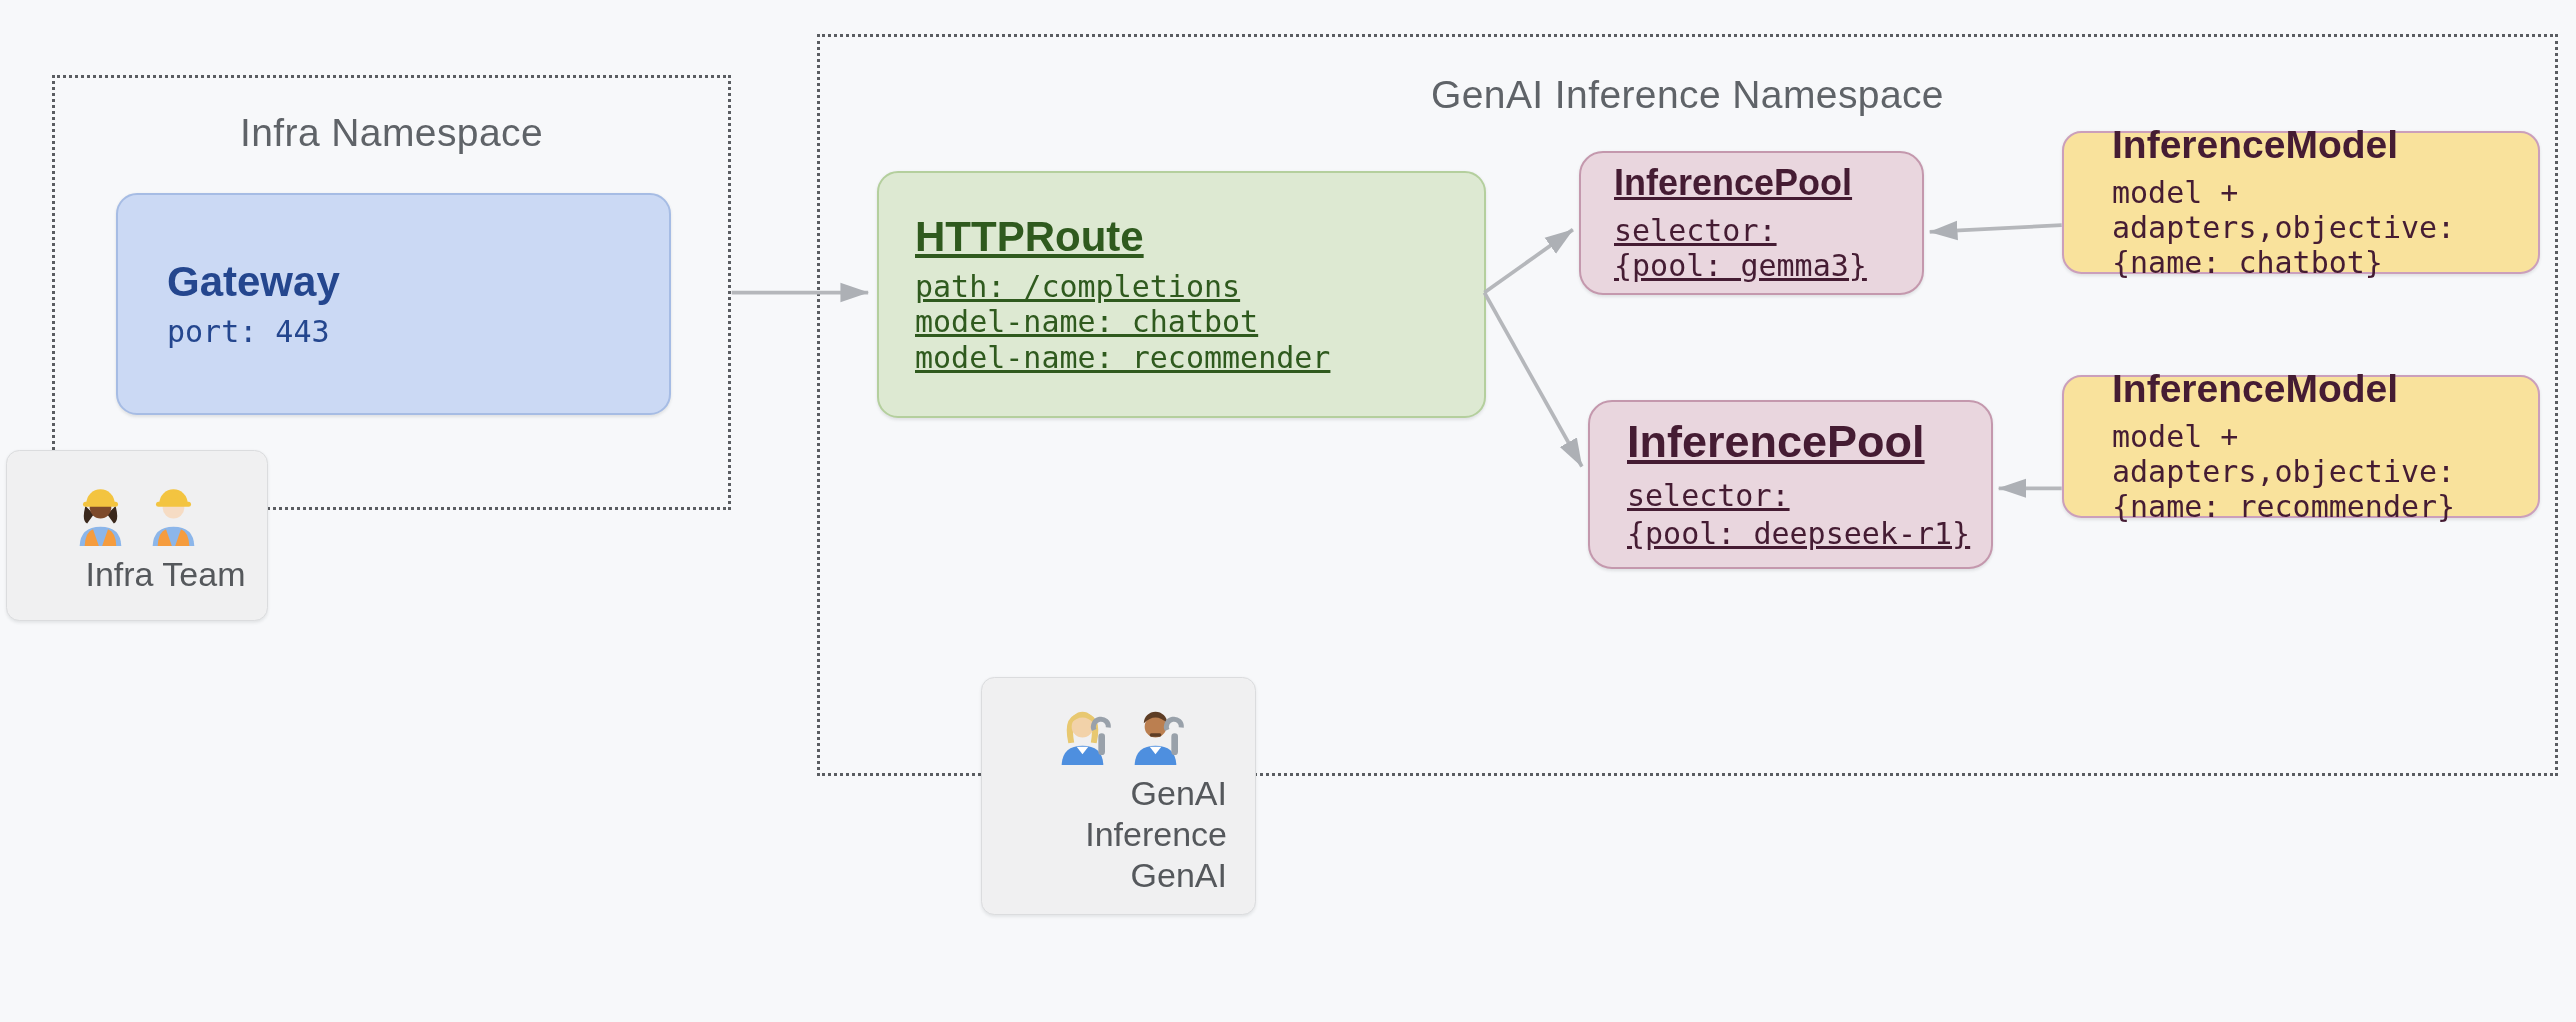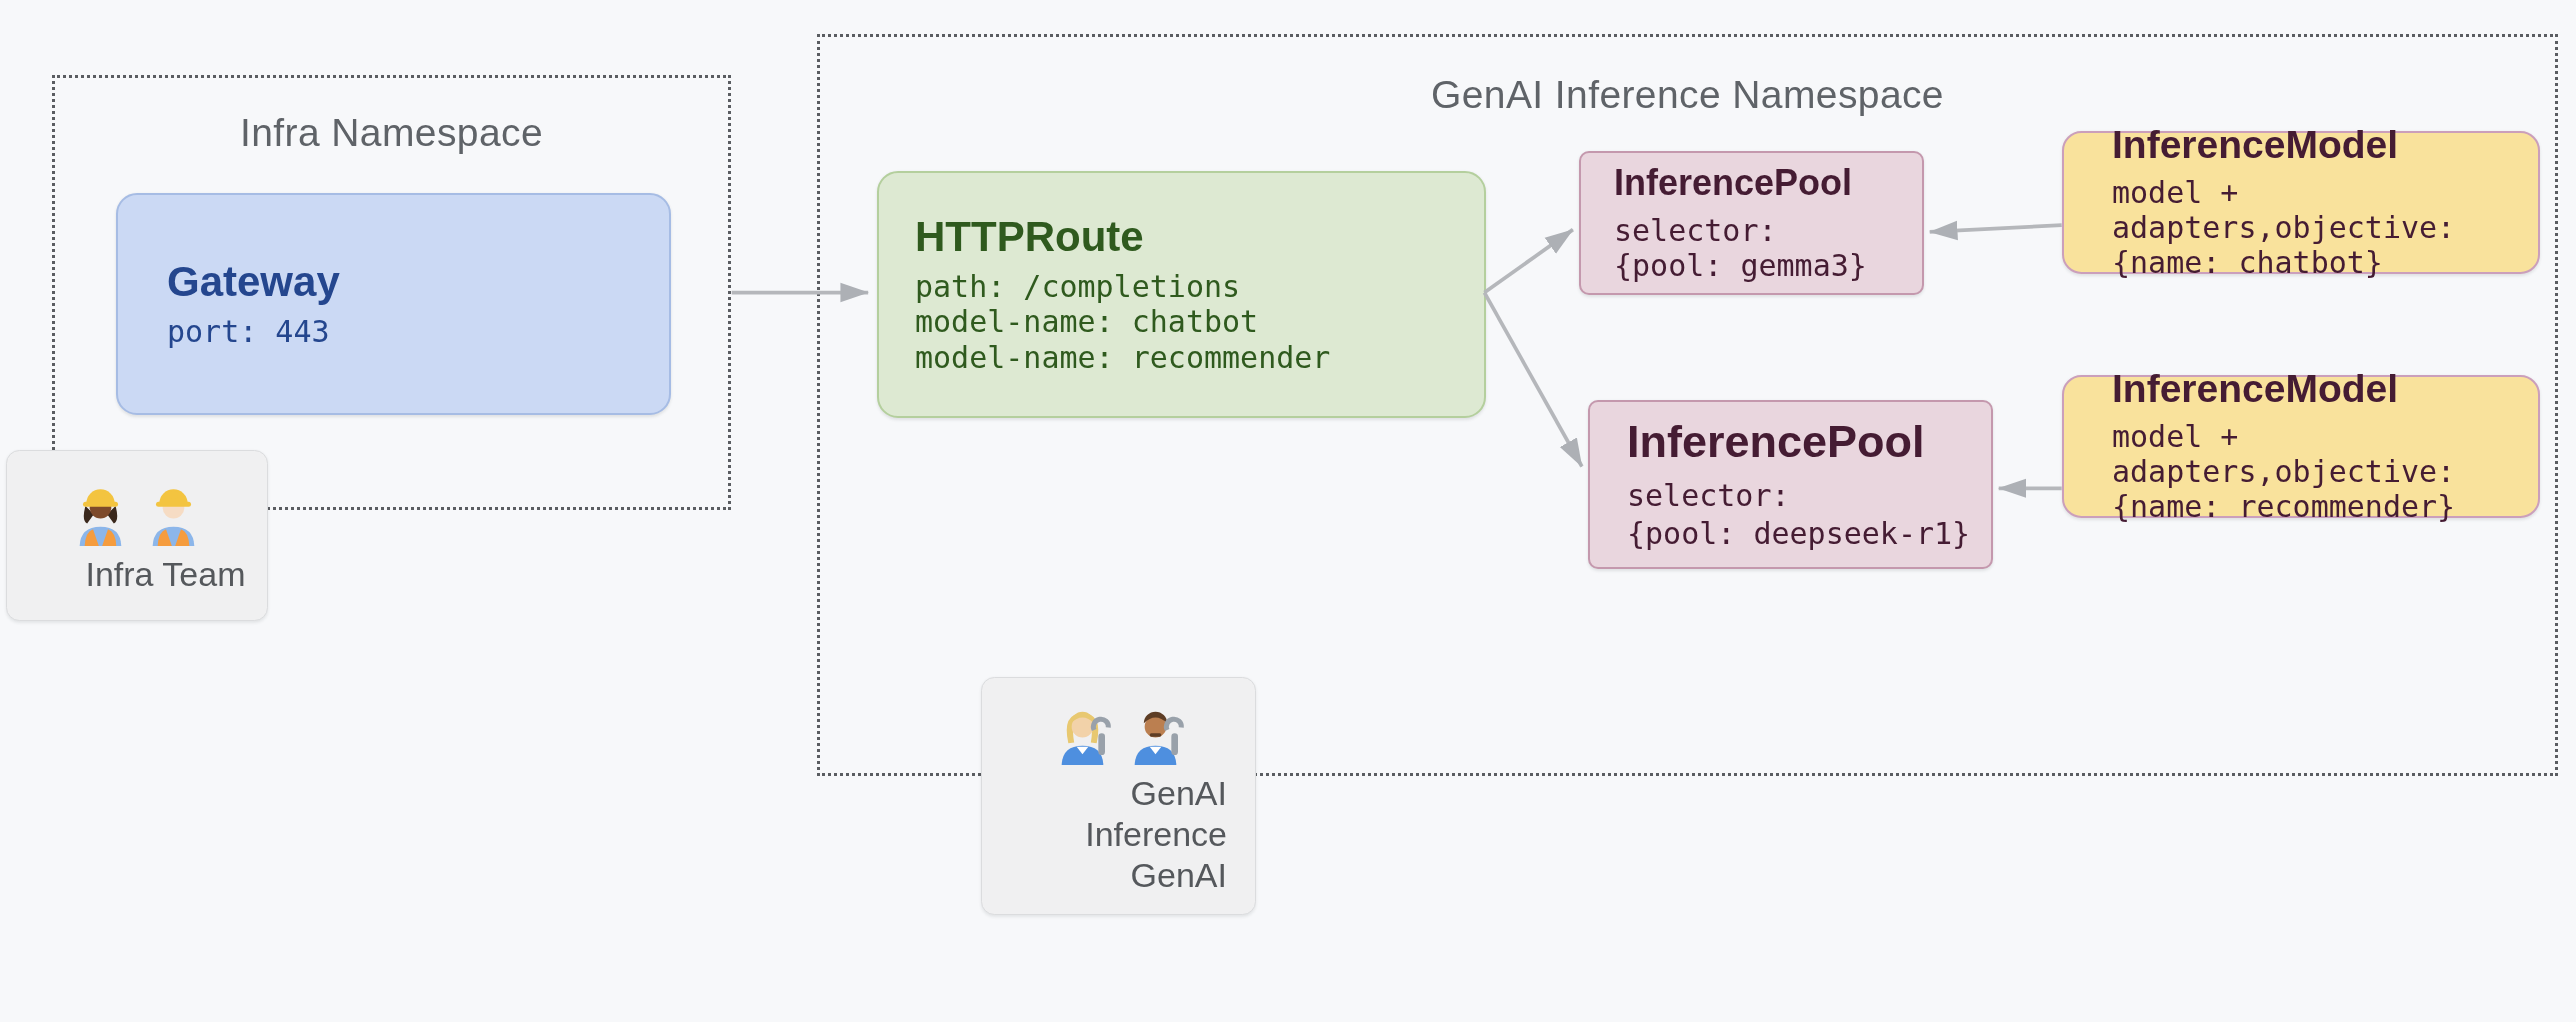"InferencePool" .pool { border-radius: 10px -> 24px; text-decoration: none -> underline }
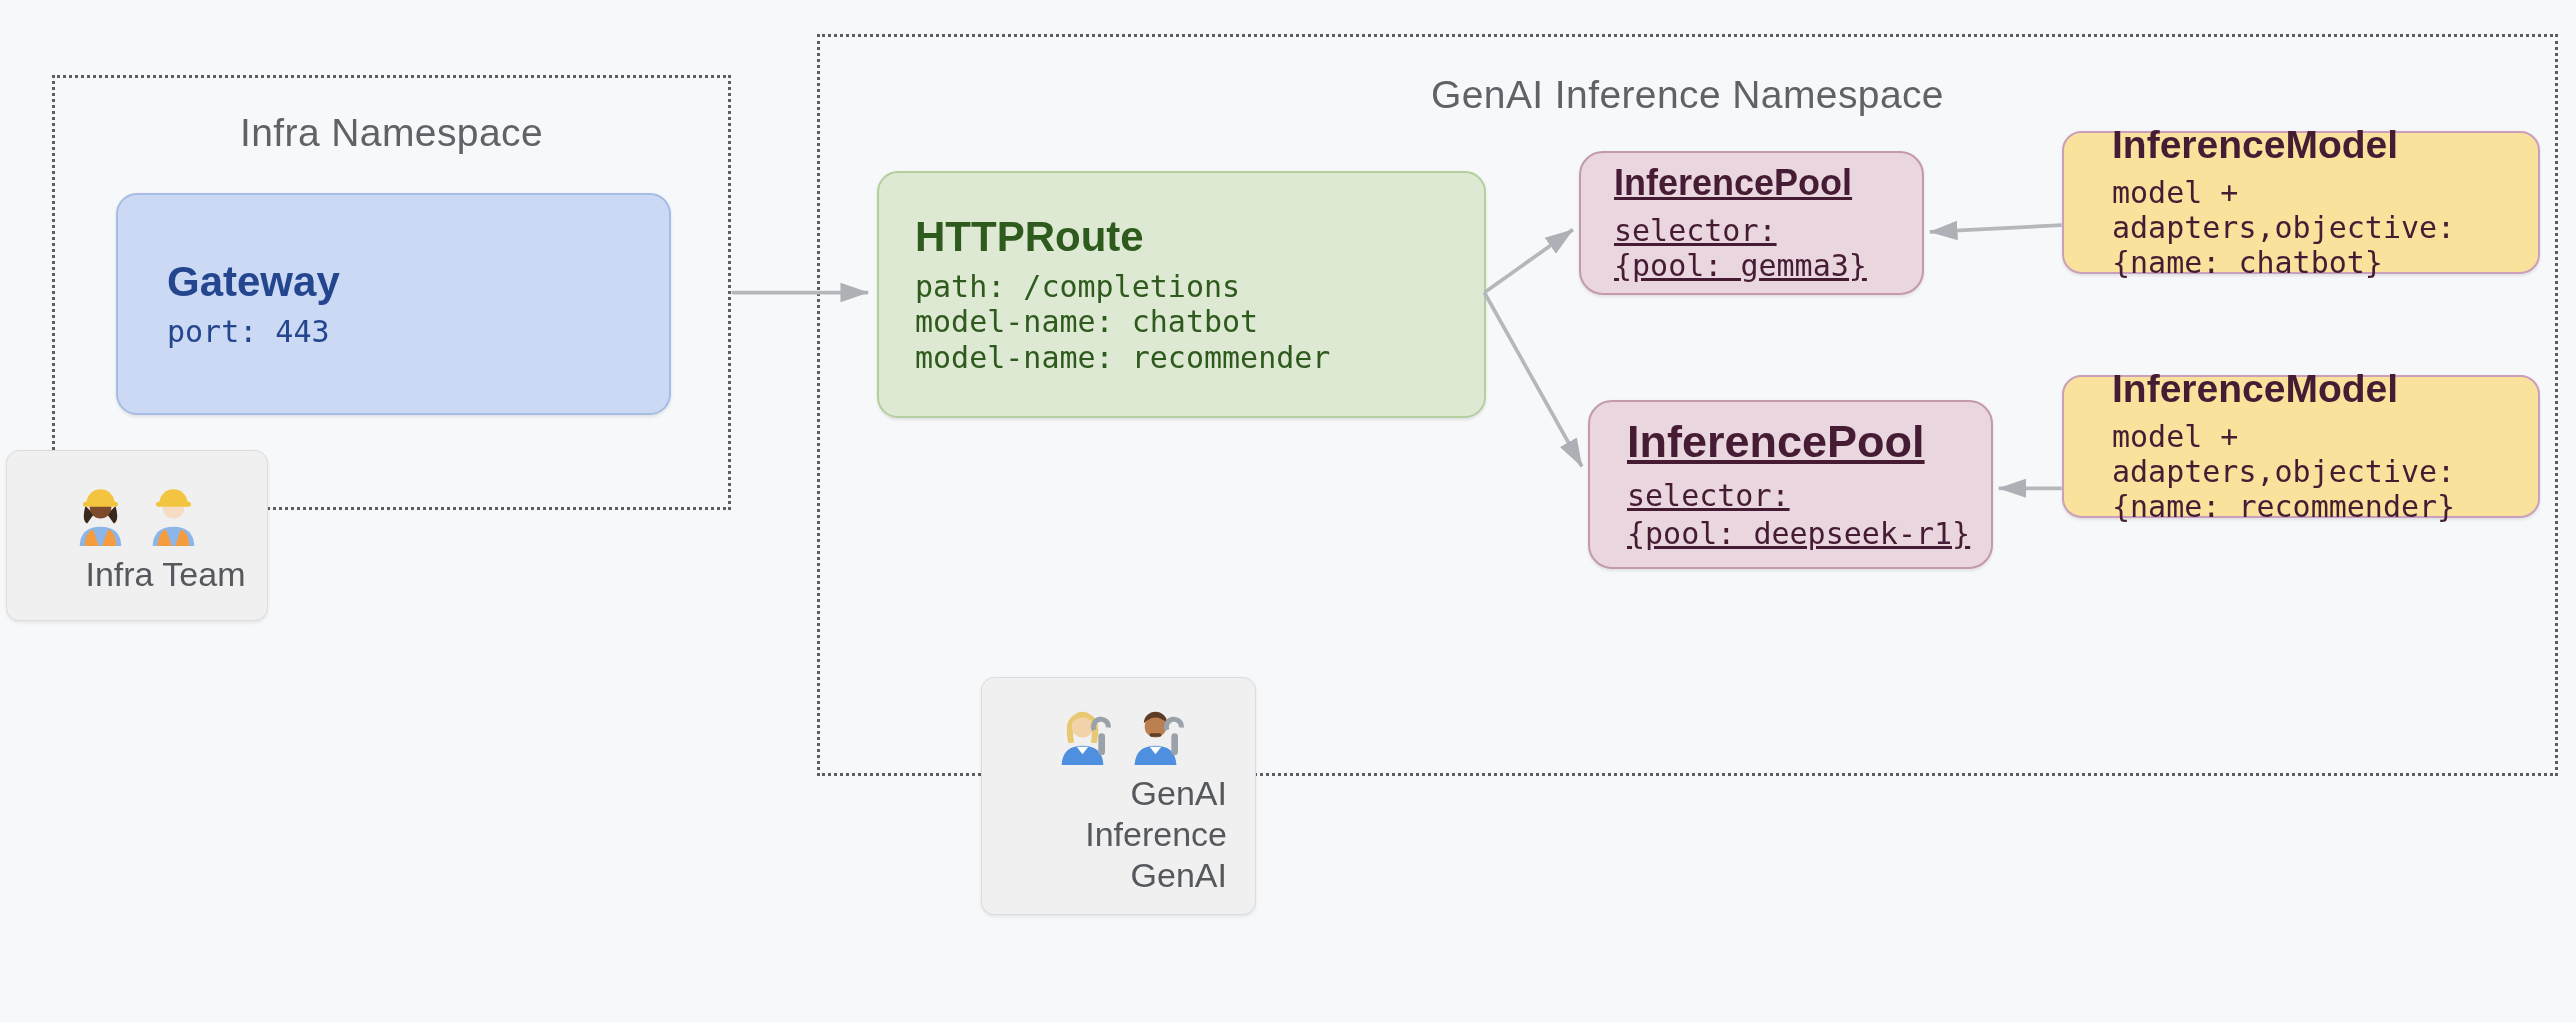"HTTPRoute" .httproute { text-decoration: none -> underline }
